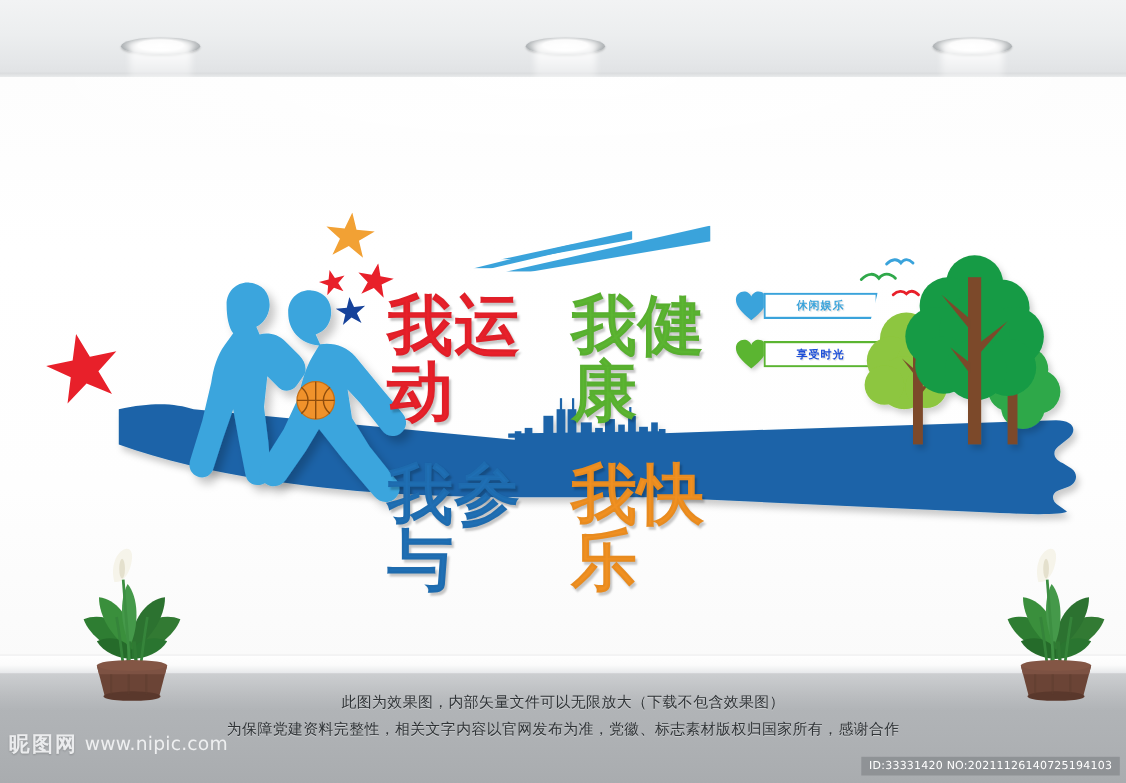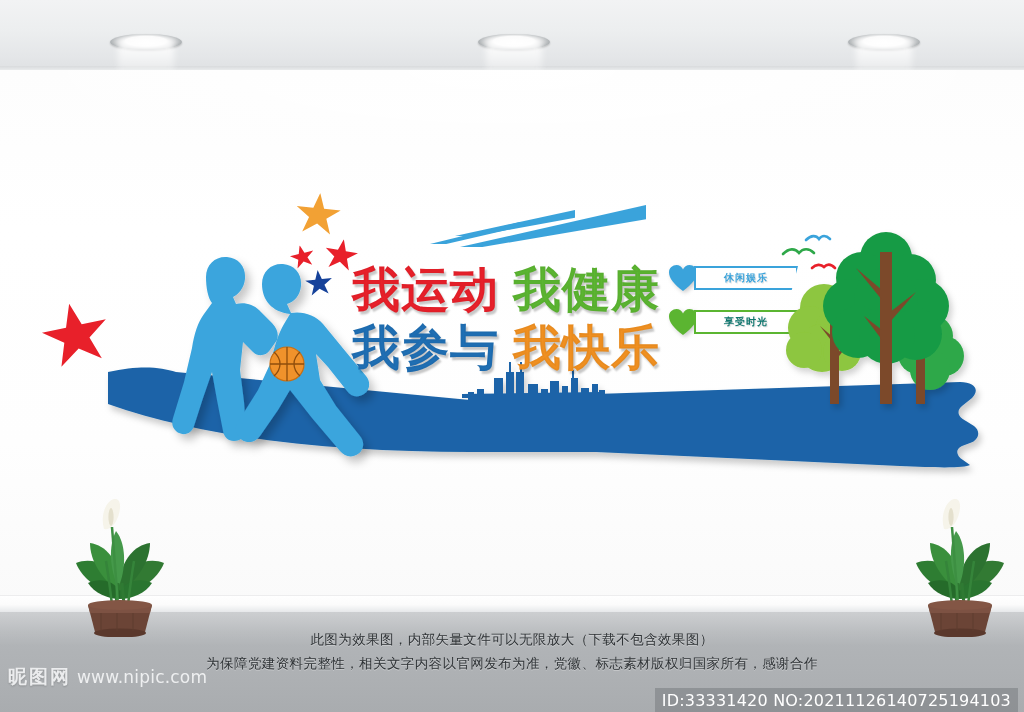"我运动" .t-word { font-size: 48px -> 60px }
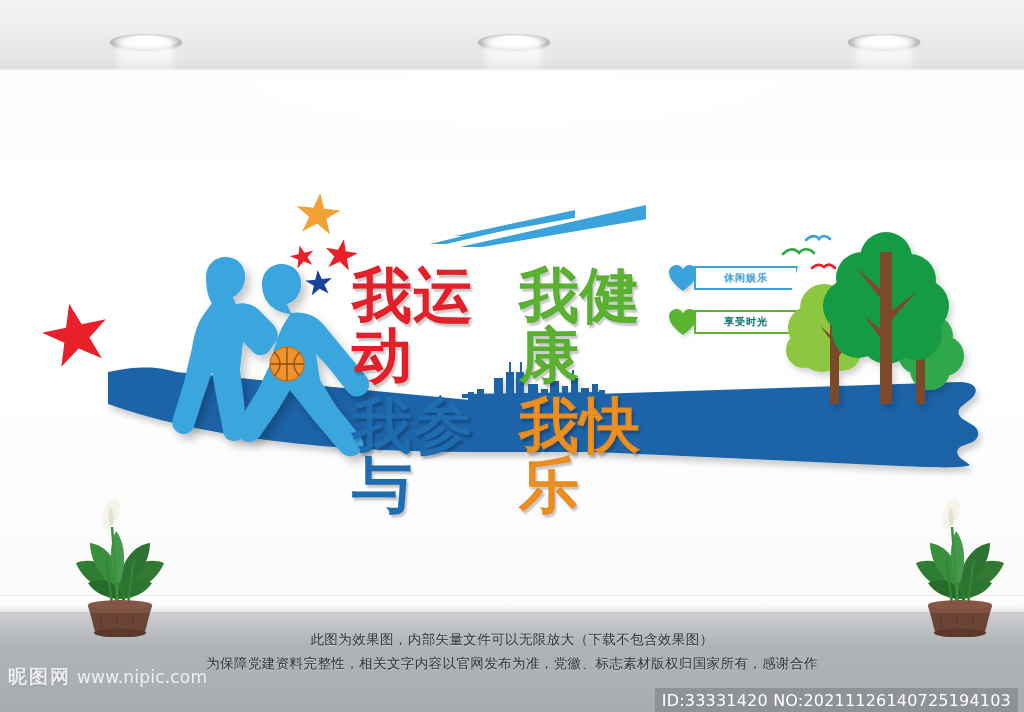"享受时光" .b-green .ribbon span { color: #0f766e -> #1d4ed8 }
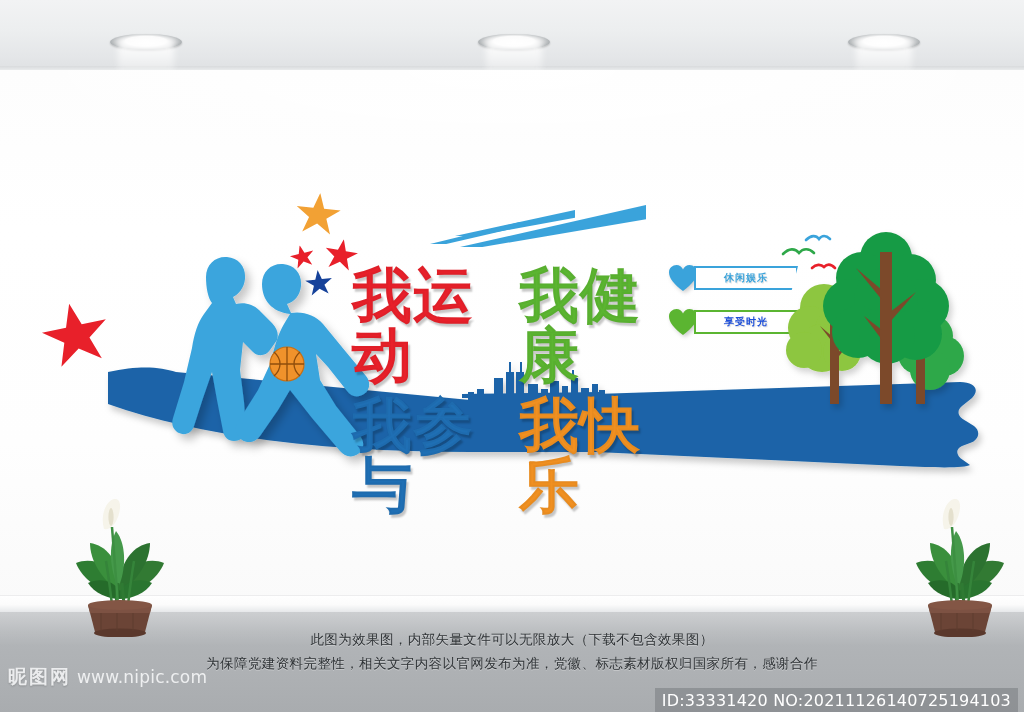"我参与" .t-blue { margin-top: none -> 24px }
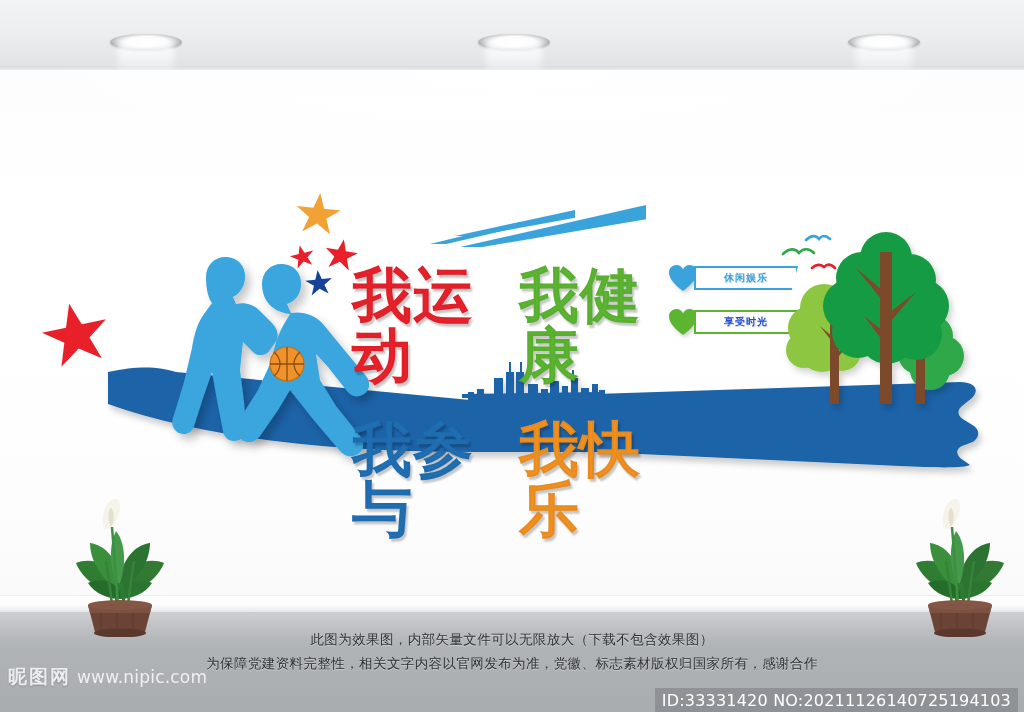"ID:33331420 NO:20211126140725194103" .idcode { font-size: 16px -> 10px }
